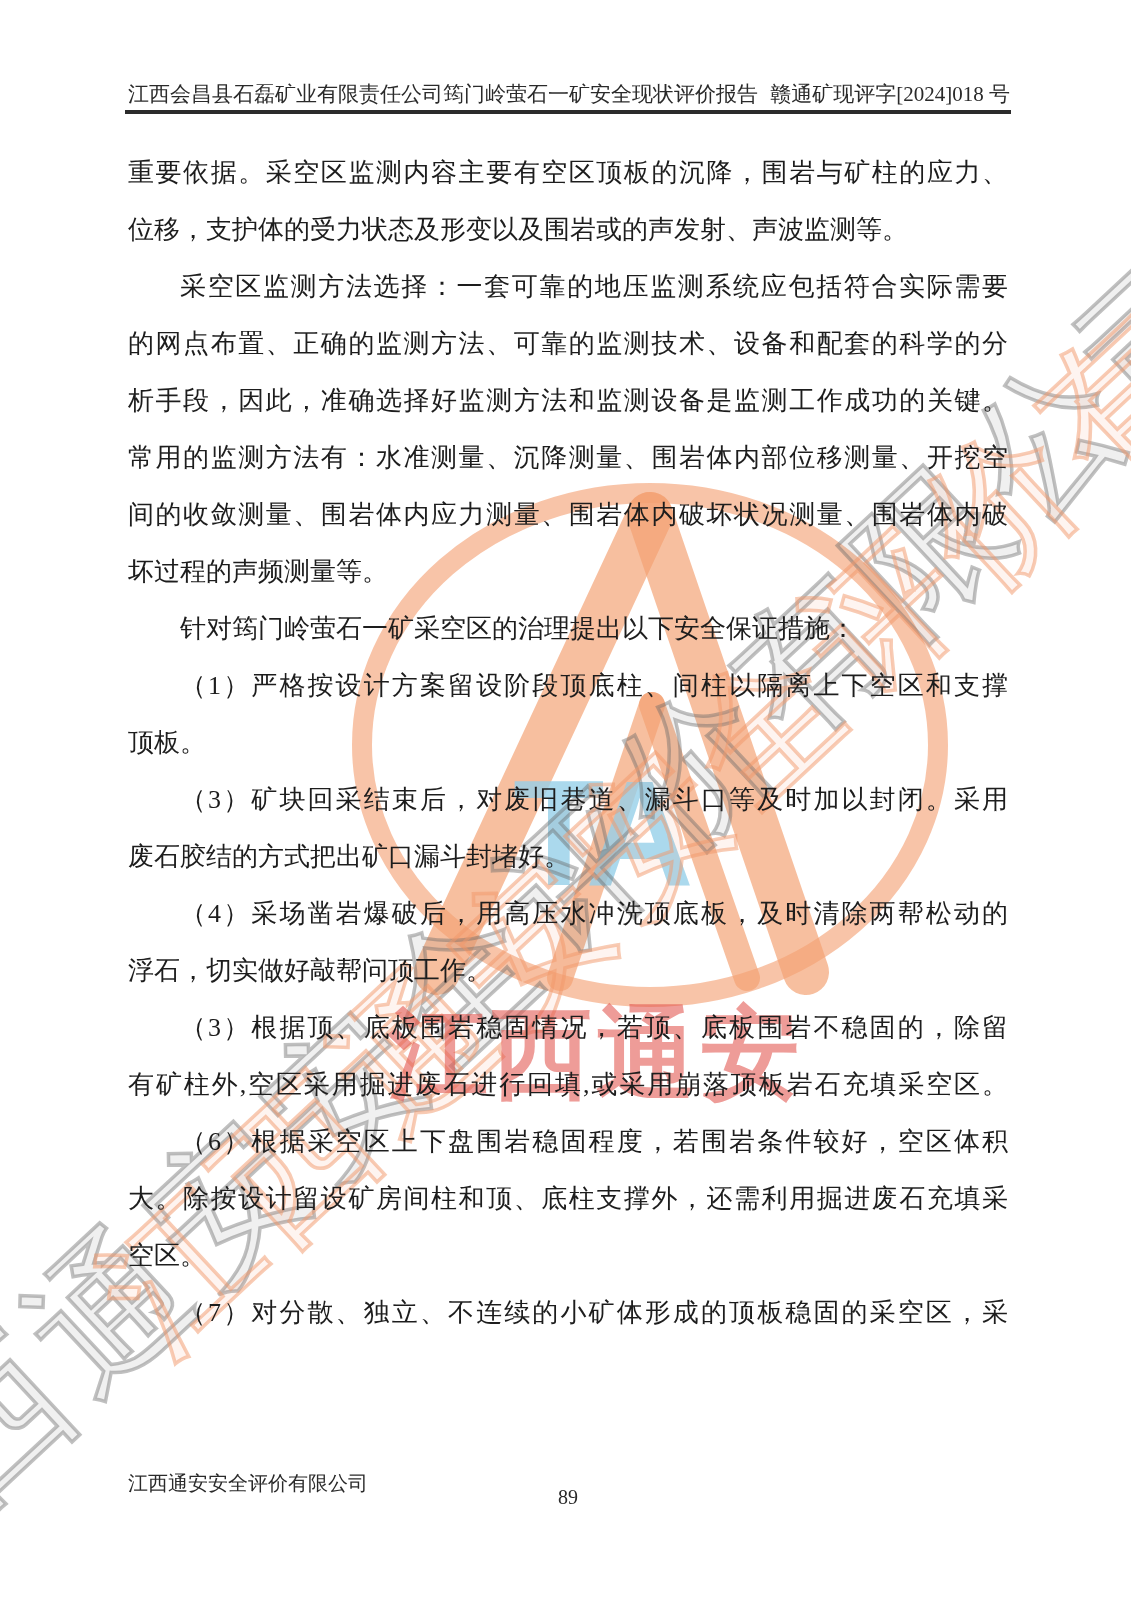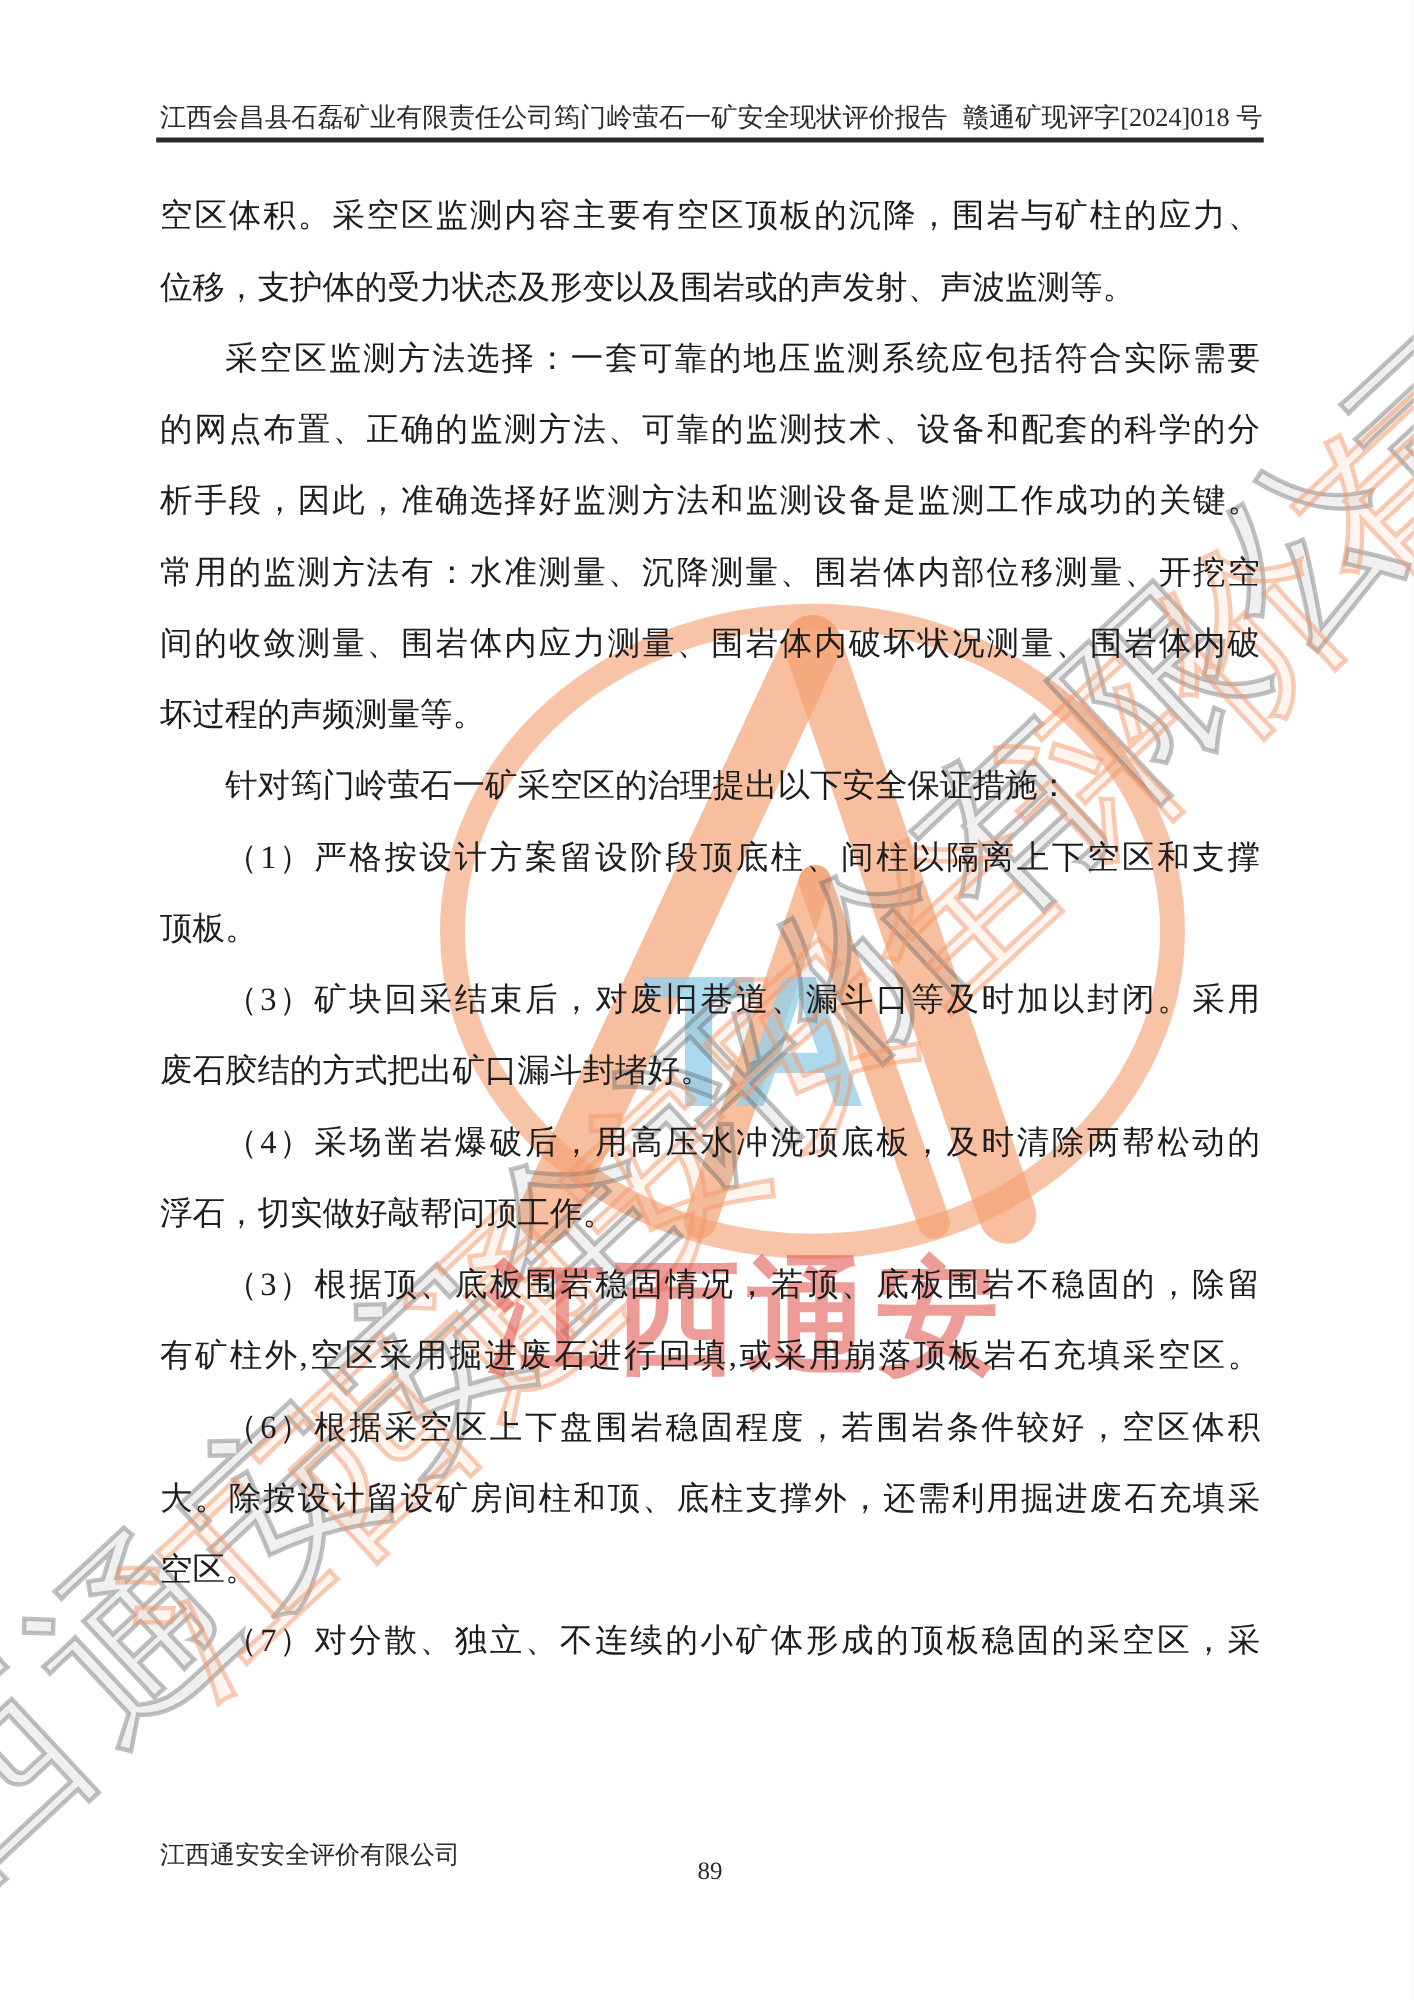"空区体积。采空区监测内容主要有空区顶板的沉降，围岩与矿柱的应力、" div.line { text: 空区体积 -> 重要依据 }
